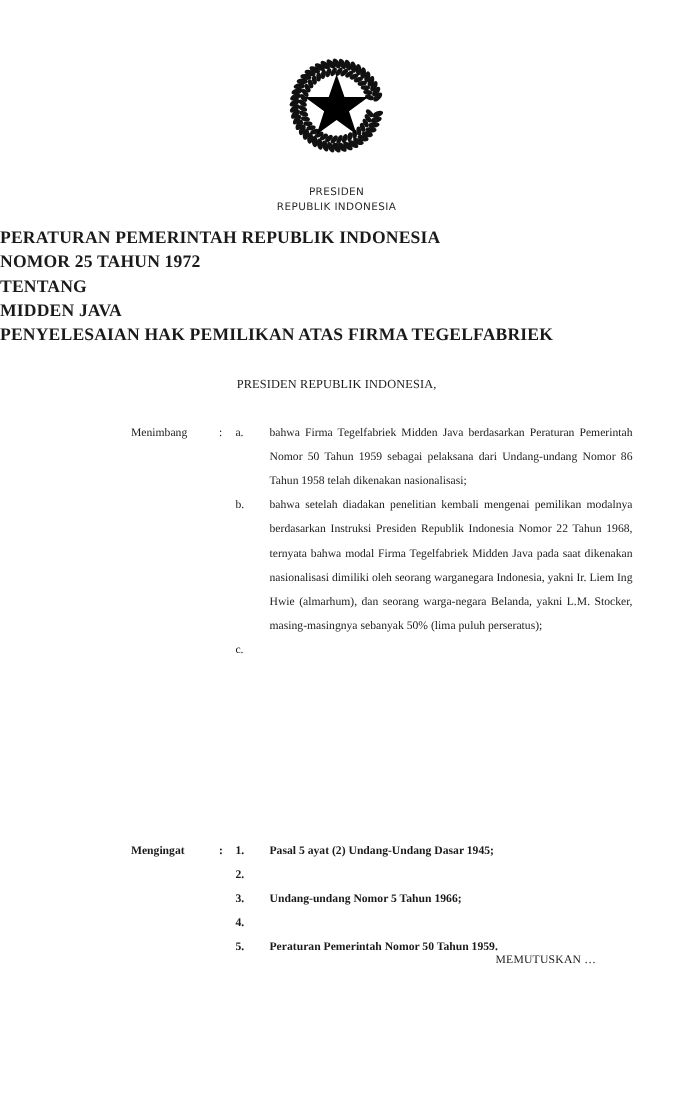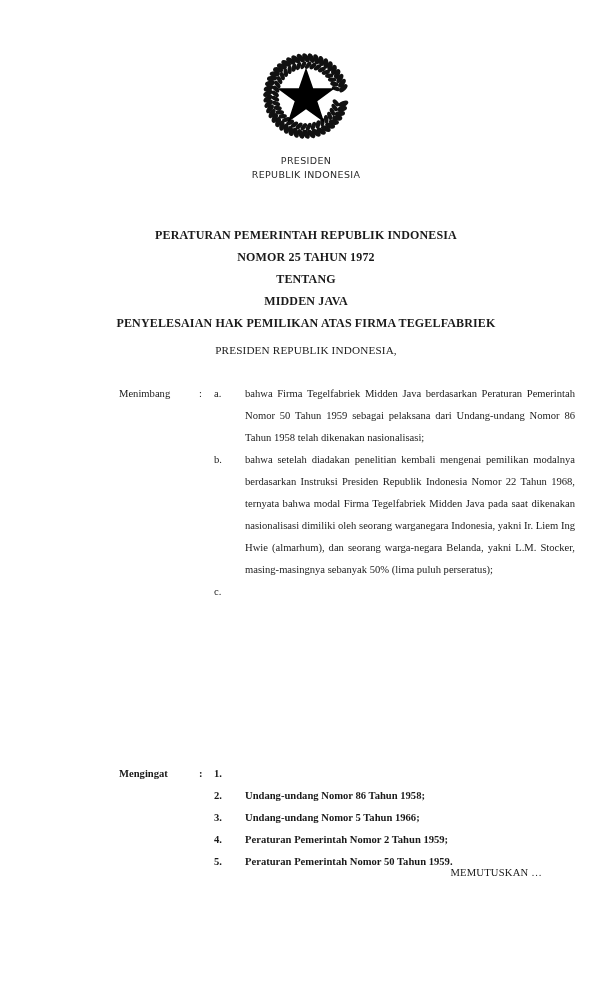"PRESIDEN" .emblem-caption { margin-top: 8px -> 21px }
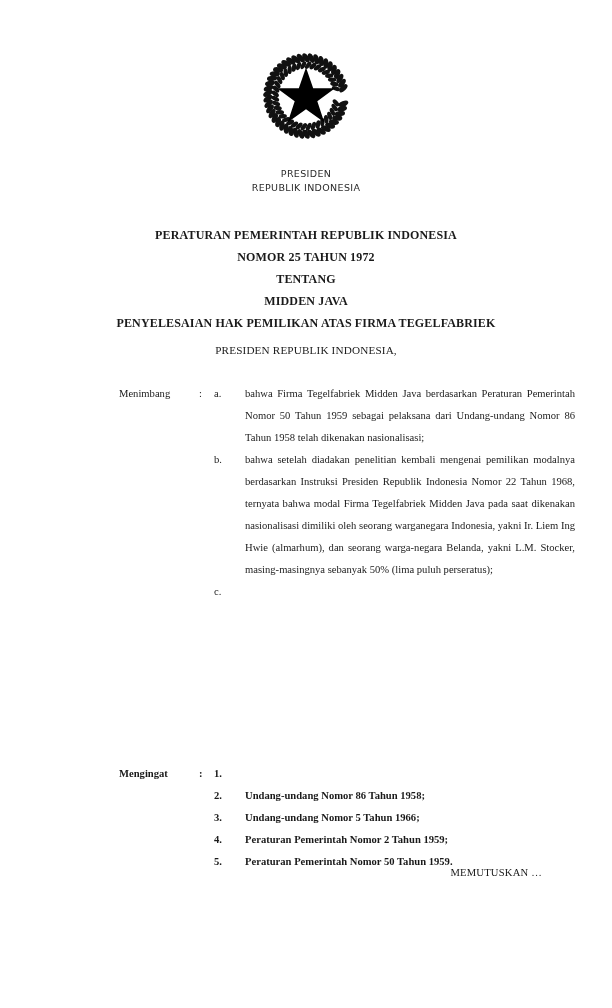"PERATURAN PEMERINTAH REPUBLIK INDONESIA" .title-block { font-size: 12px -> 16px; text-align: center -> left; top: 224px -> 206px }
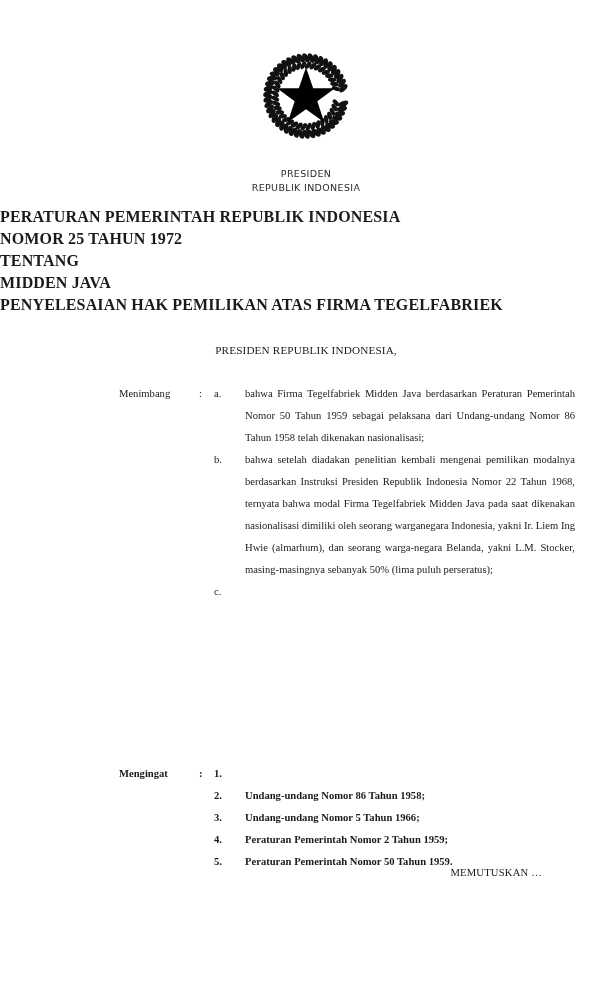"Pasal 5 ayat (2) Undang-Undang" div.clause-text { html: none -> <div>Pasal 5 ayat (2) Undang-Undang Dasar 1945;</div> }
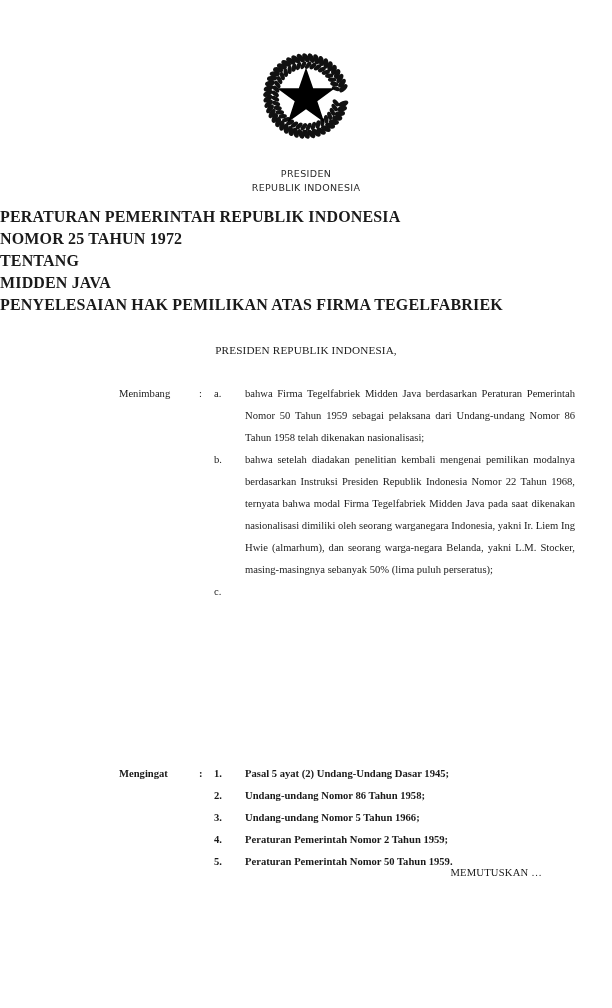"Undang-undang Nomor 86 Tahun 1958;" div.clause-text { html: <div>Undang-undang Nomor 86 Tahun 1958;</div> -> none }
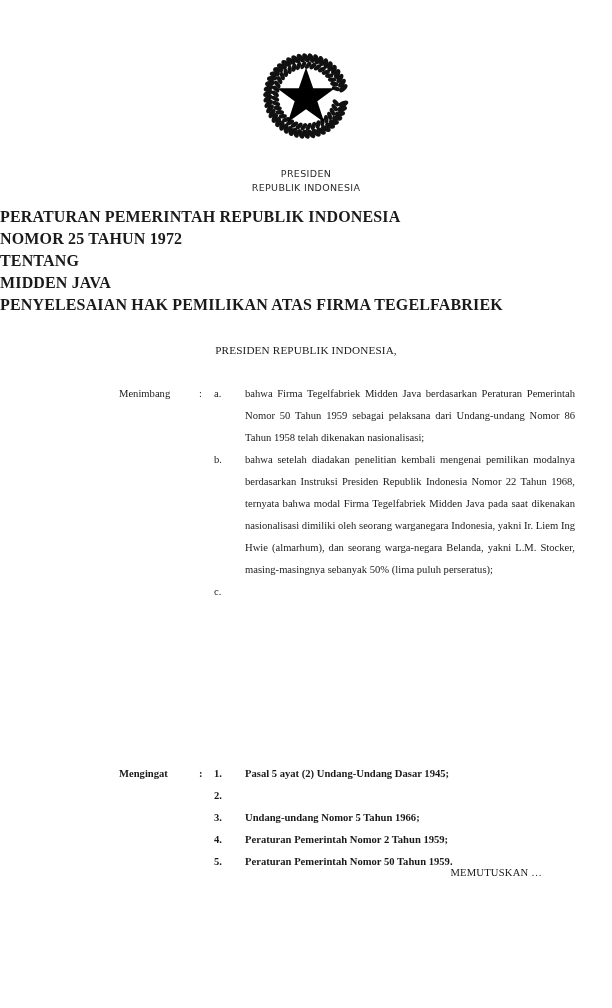"Peraturan Pemerintah Nomor 2 Tahun" div.clause-text { html: <div>Peraturan Pemerintah Nomor 2 Tahun 1959;</div> -> none }
